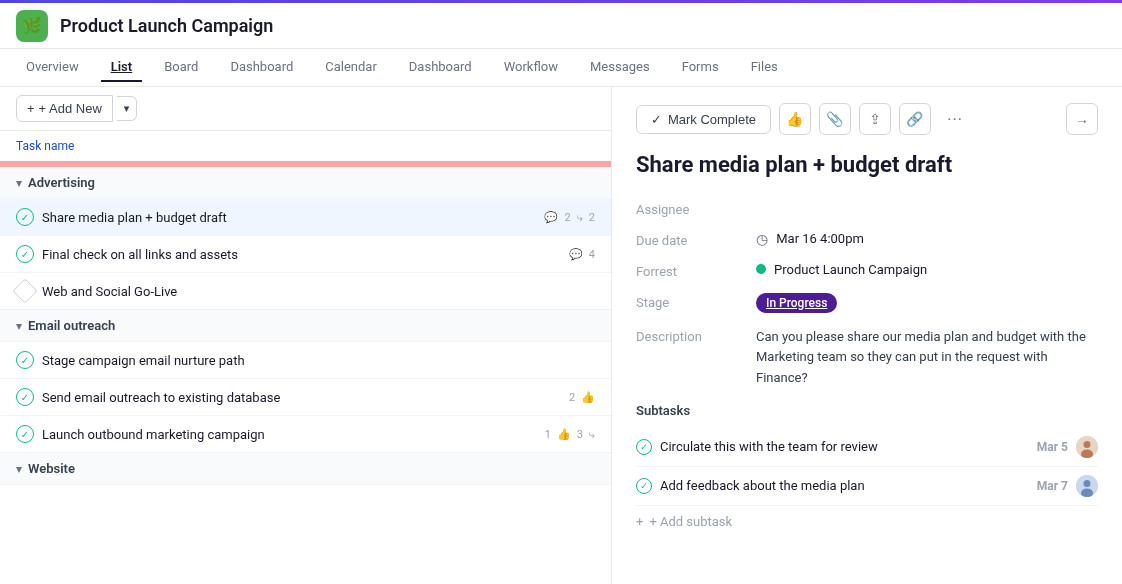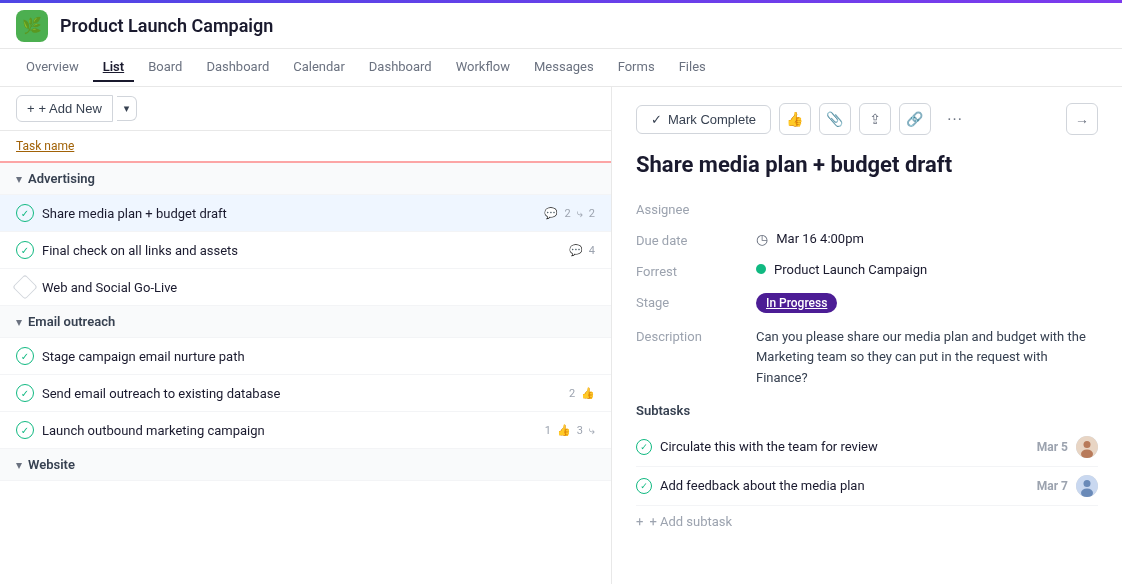"Overview" .nav-tabs { gap: 4px -> 12px }
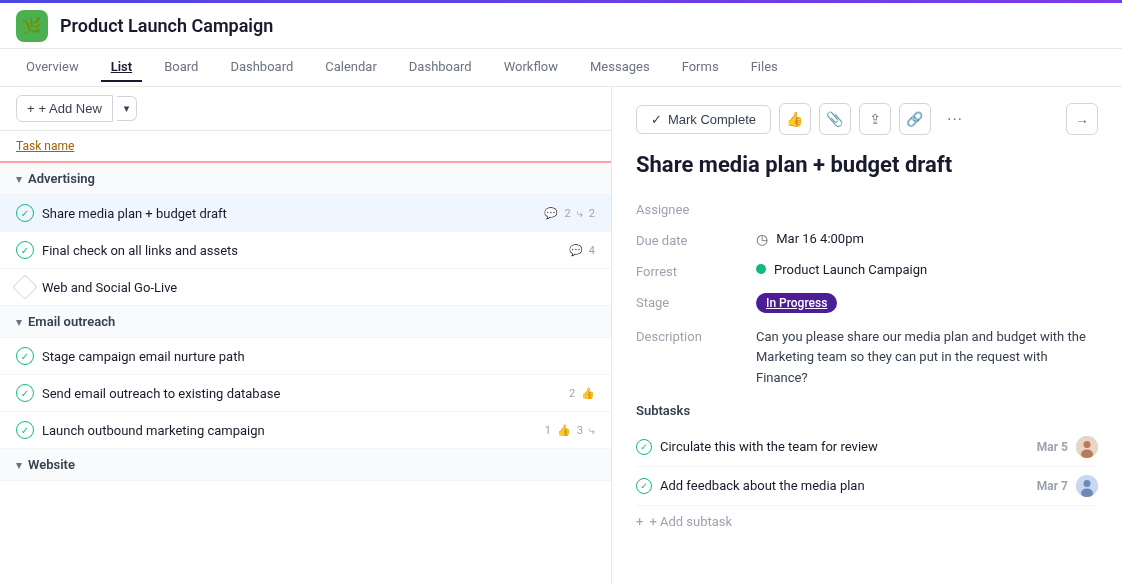"Task name" .task-list-header { border-bottom: 2px solid #fca5a5 -> 6px solid #fca5a5; color: #a16207 -> #1d4ed8; text-decoration: underline -> none }
